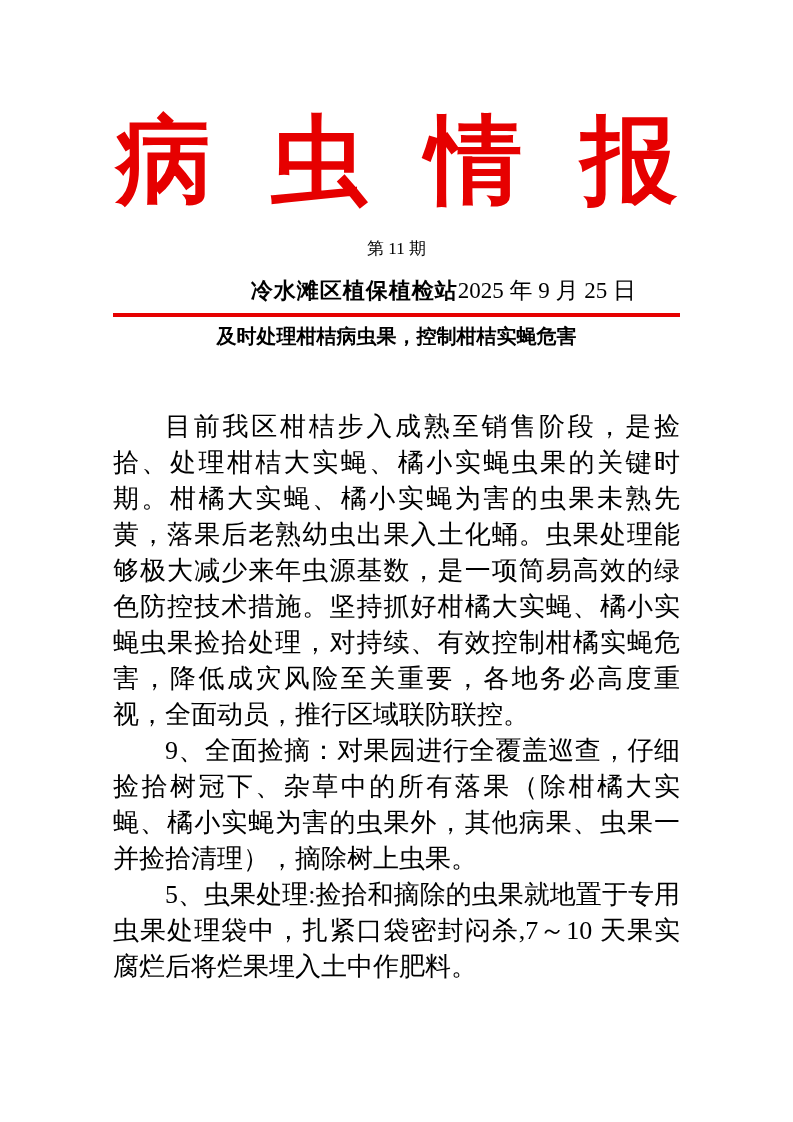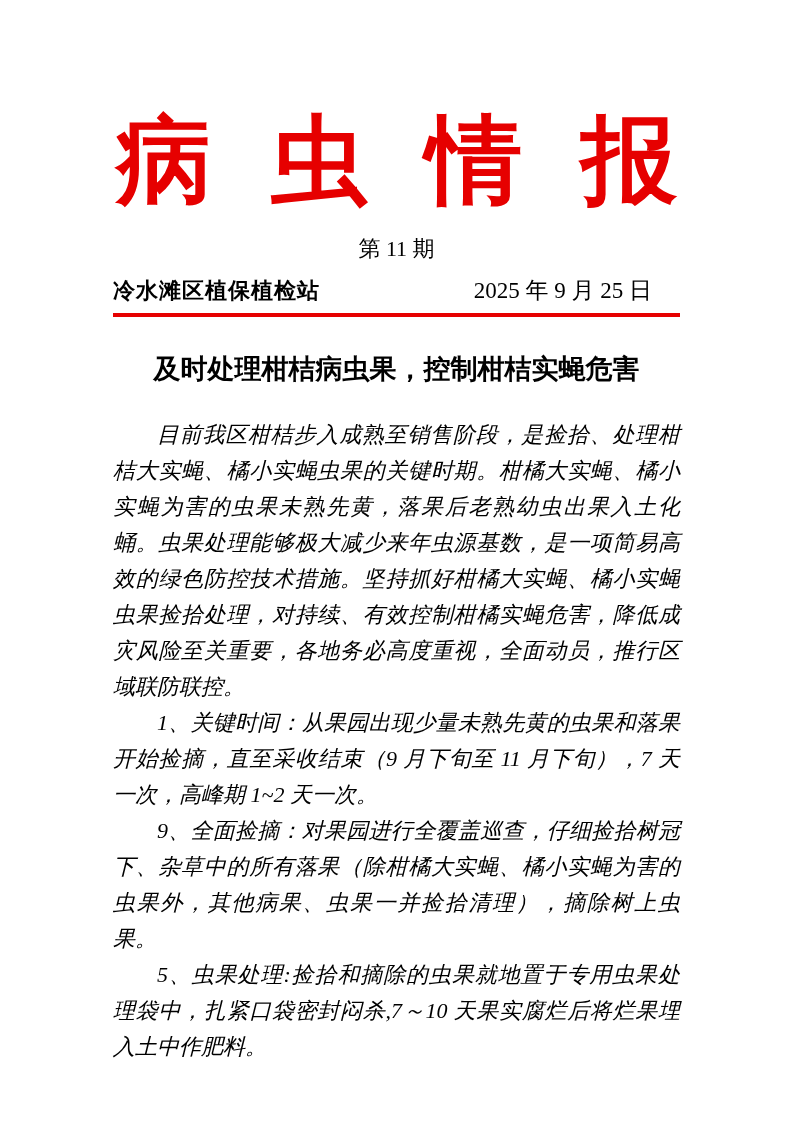"第 11 期" .issue-line { font-size: 22px -> 17px }
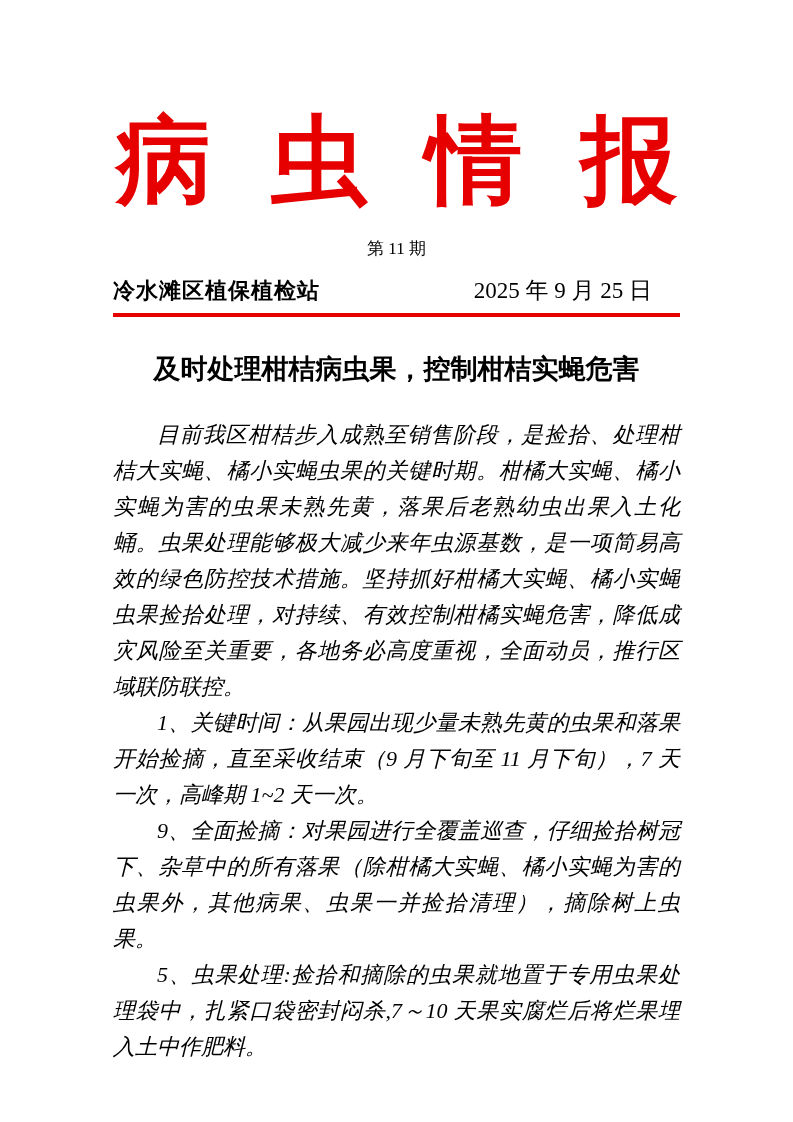"冷水滩区植保植检站" .header-row { justify-content: space-between -> flex-end }
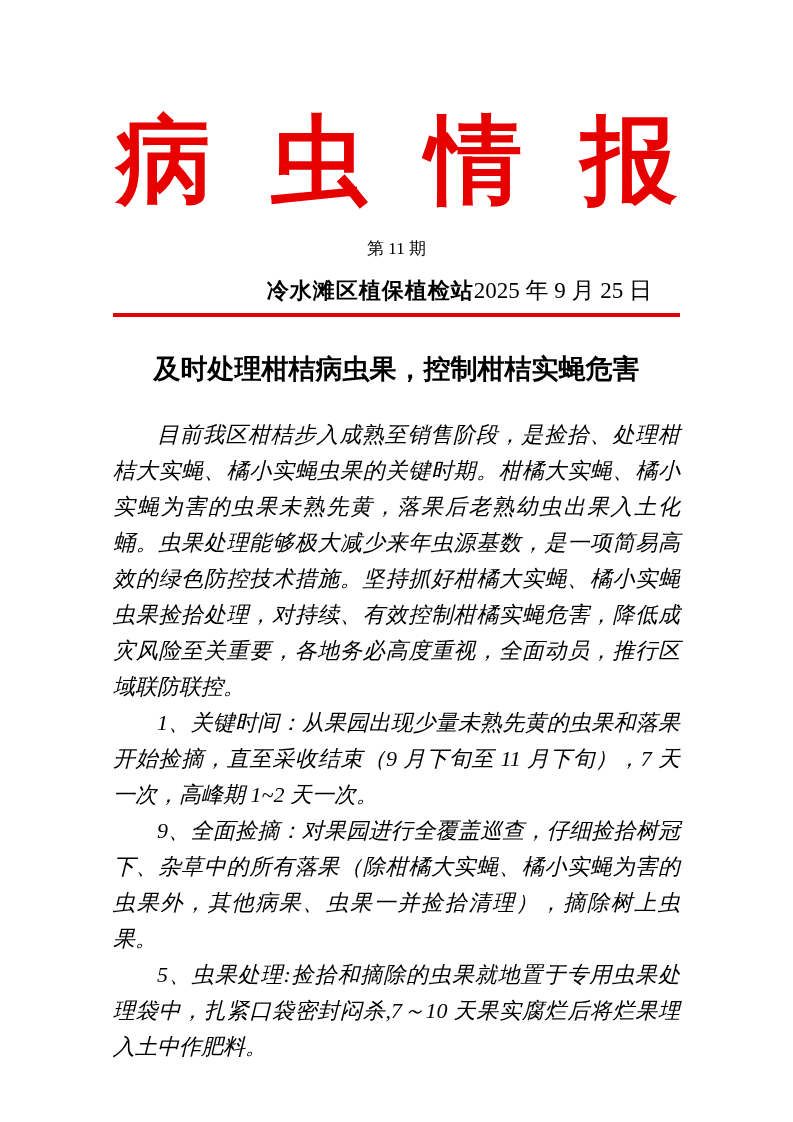"2025 年 9 月 25" .report-date { margin-right: 28px -> 44px }
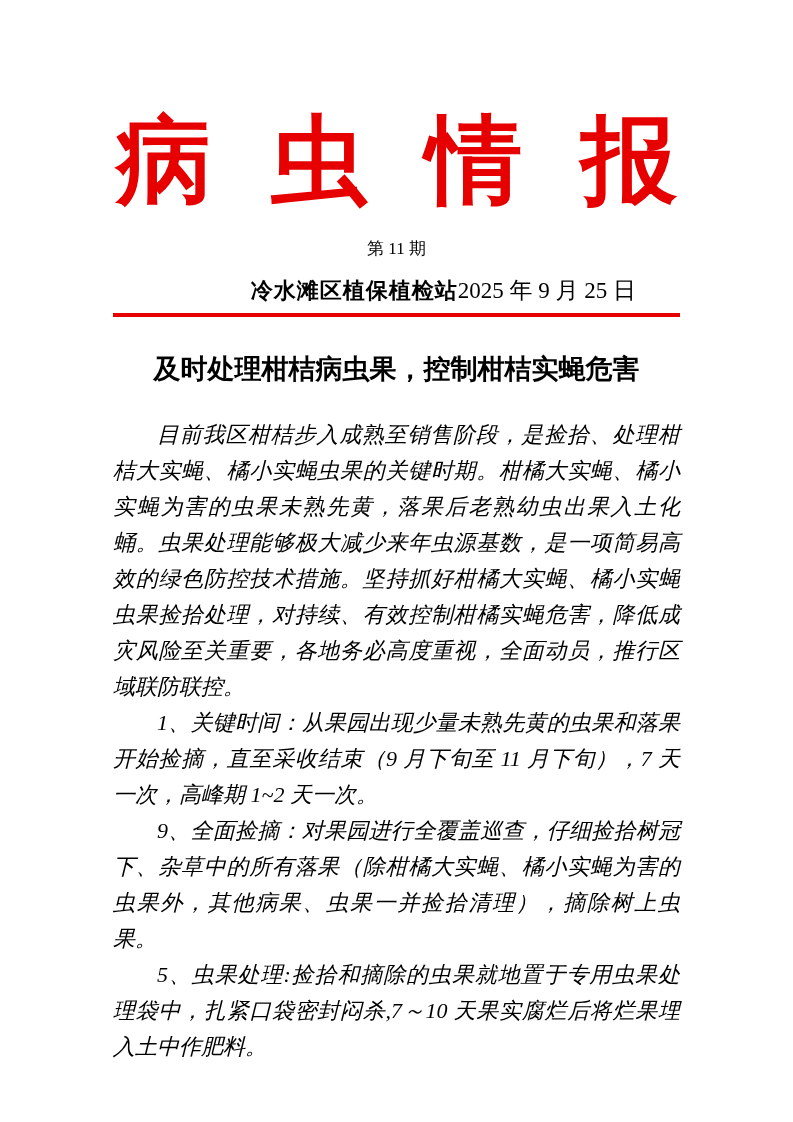"及时处理柑桔病虫果，控制柑桔实蝇危害" .headline { font-size: 27px -> 20px; margin-top: 35px -> 2px }
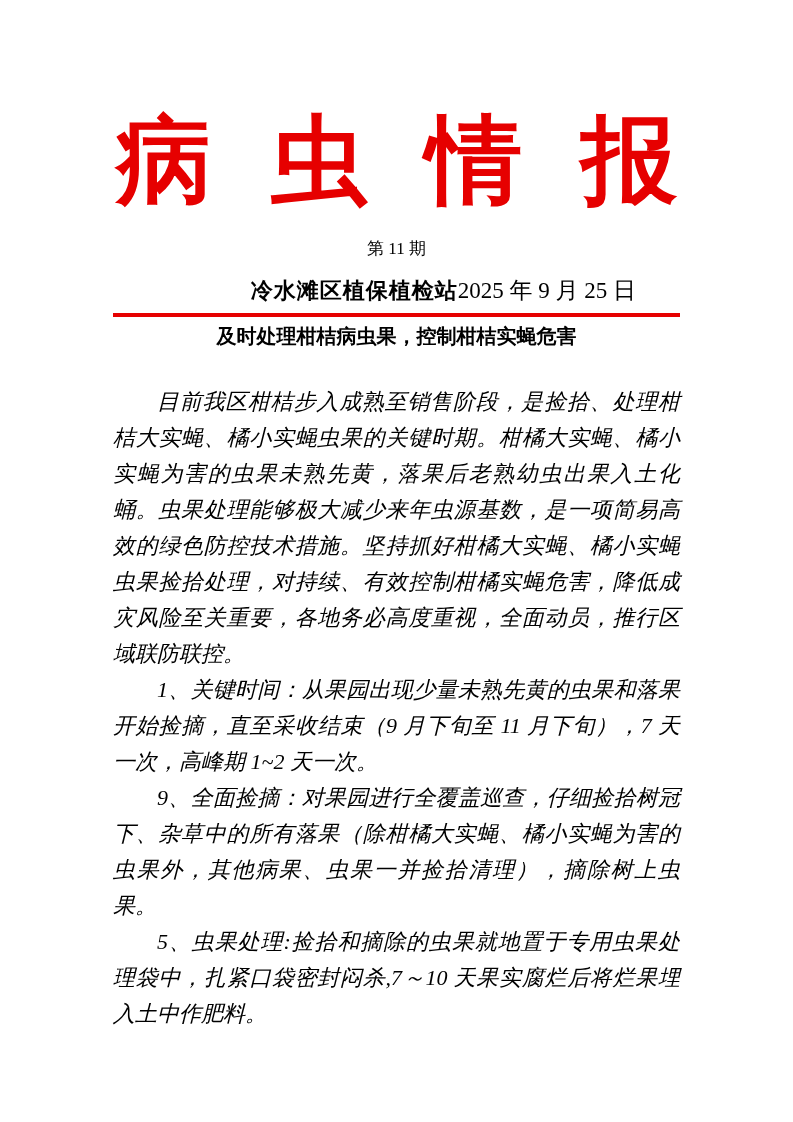"目前我区柑桔步入成熟至销售阶段，是捡拾、处理柑桔大实蝇、橘小实蝇虫果的关键时期。" .body-text { font-size: 22px -> 26px; font-style: italic -> none; margin-top: 31px -> 56px }
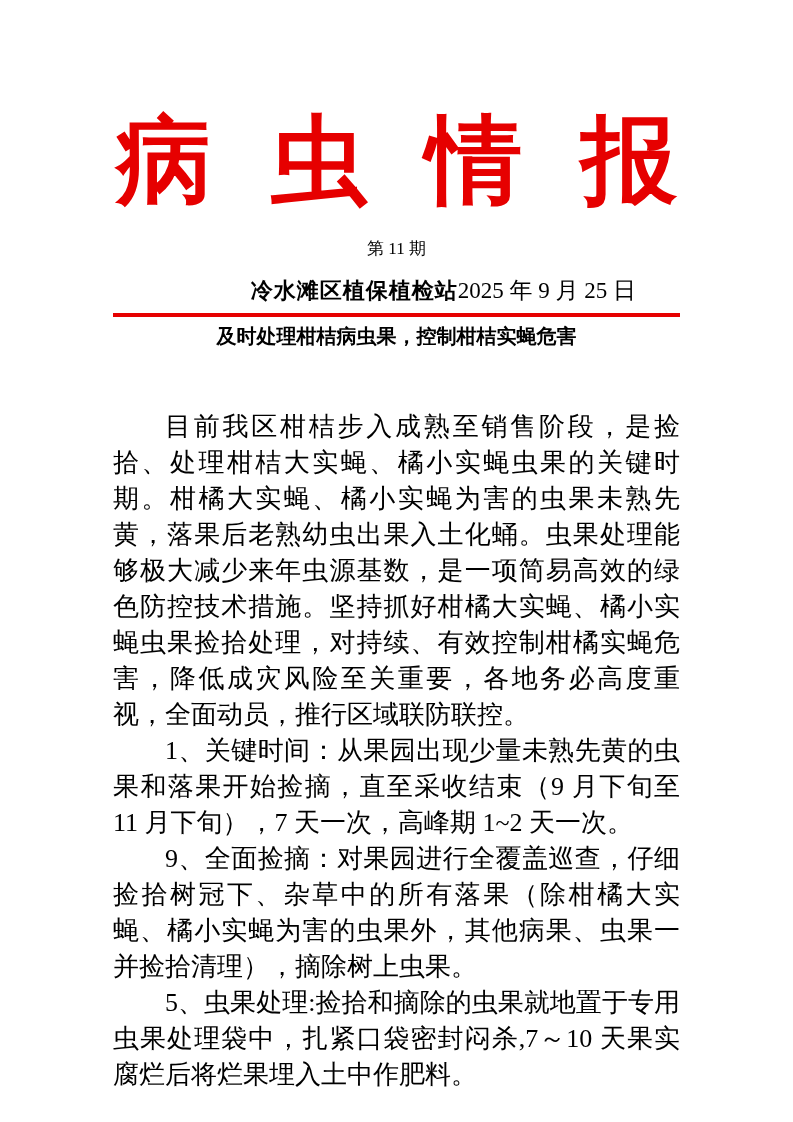"1、关键时间：从果园出现少量未熟先黄的虫果和落果开始捡摘，直至采收结束（9" p { html: <p>1、关键时间：从果园出现少量未熟先黄的虫果和落果开始捡摘，直至采收结束（9 月下旬至 11 月下旬），7 天一次，高峰期 1~2 天一次。</p> -> none }
